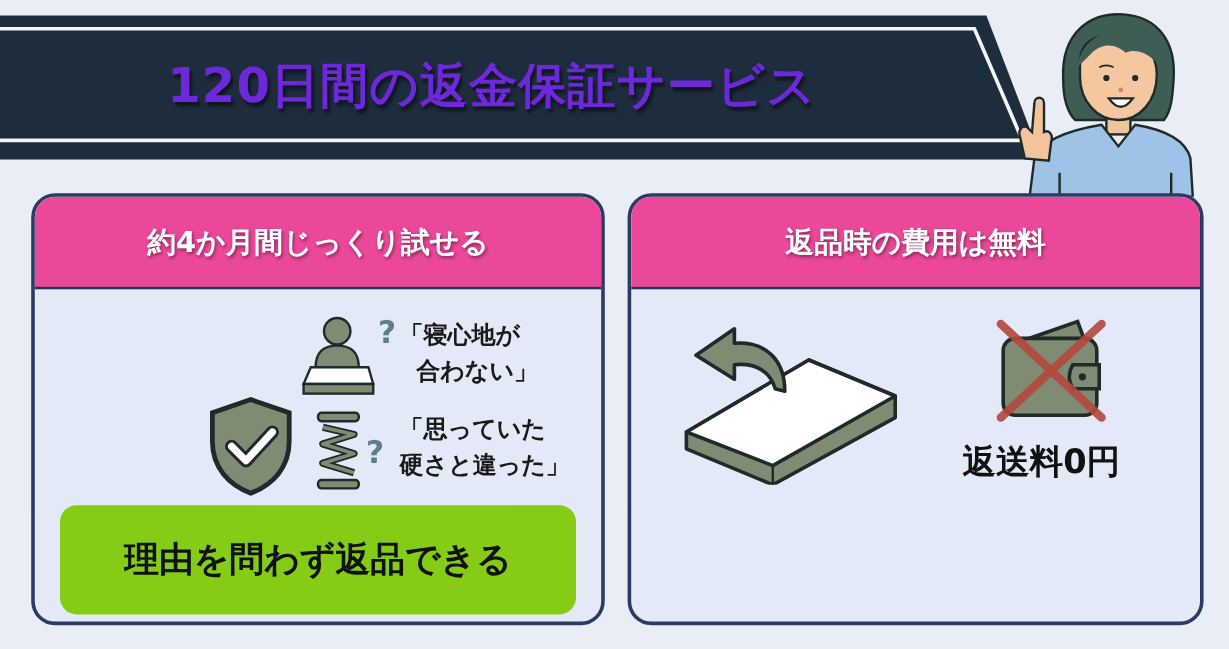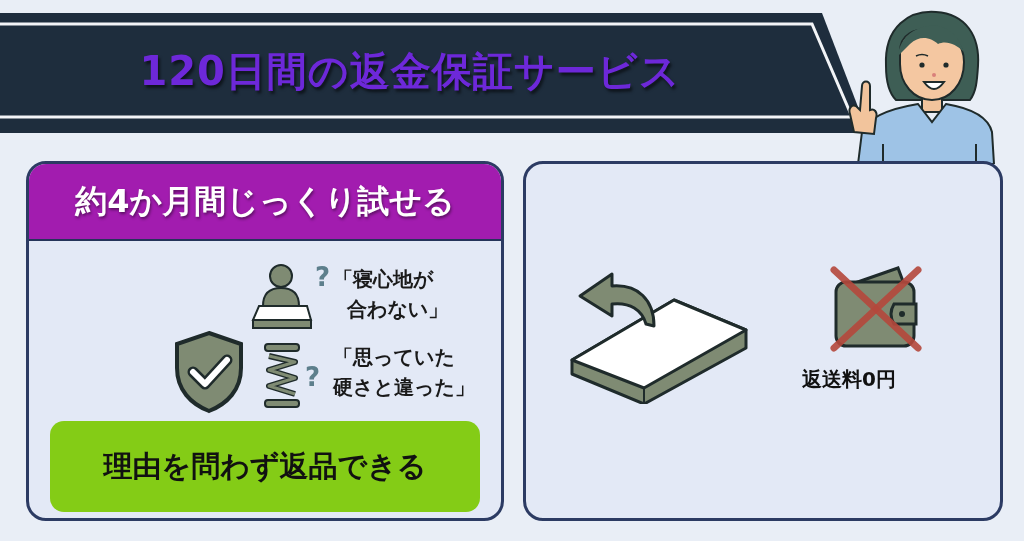"約4か月間じっくり試せる" .panel-header { background: #a21caf -> #ec4899; font-size: 32px -> 24px }
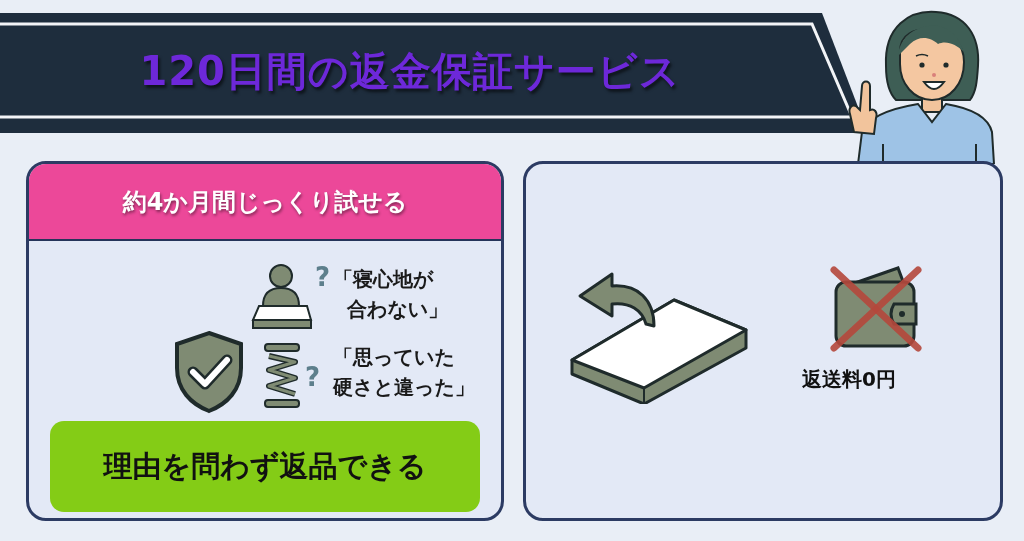"返品時の費用は無料" div.panel-header { html: none -> <div>返品時の費用は無料</div> }
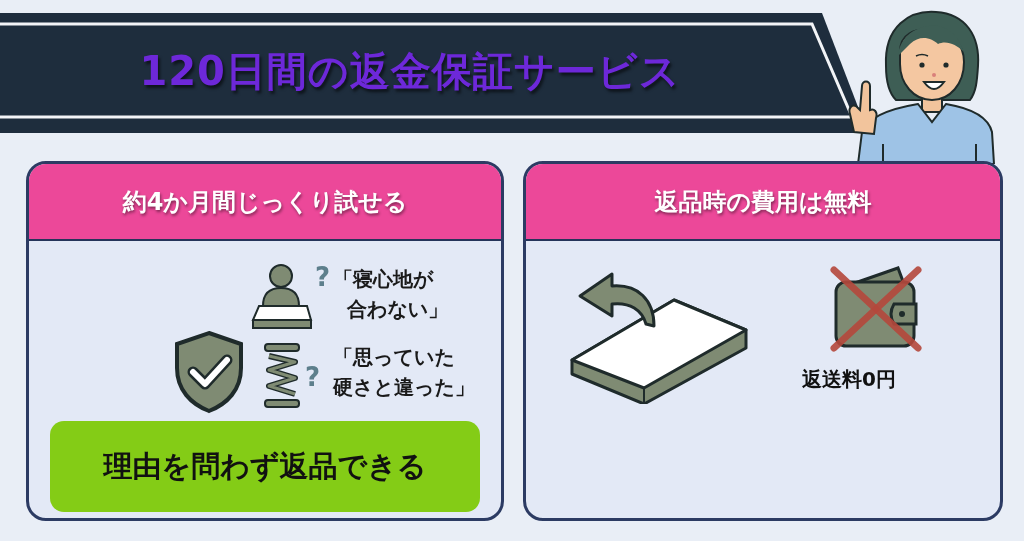"返送料0円" .free-label { font-size: 20px -> 28px }
